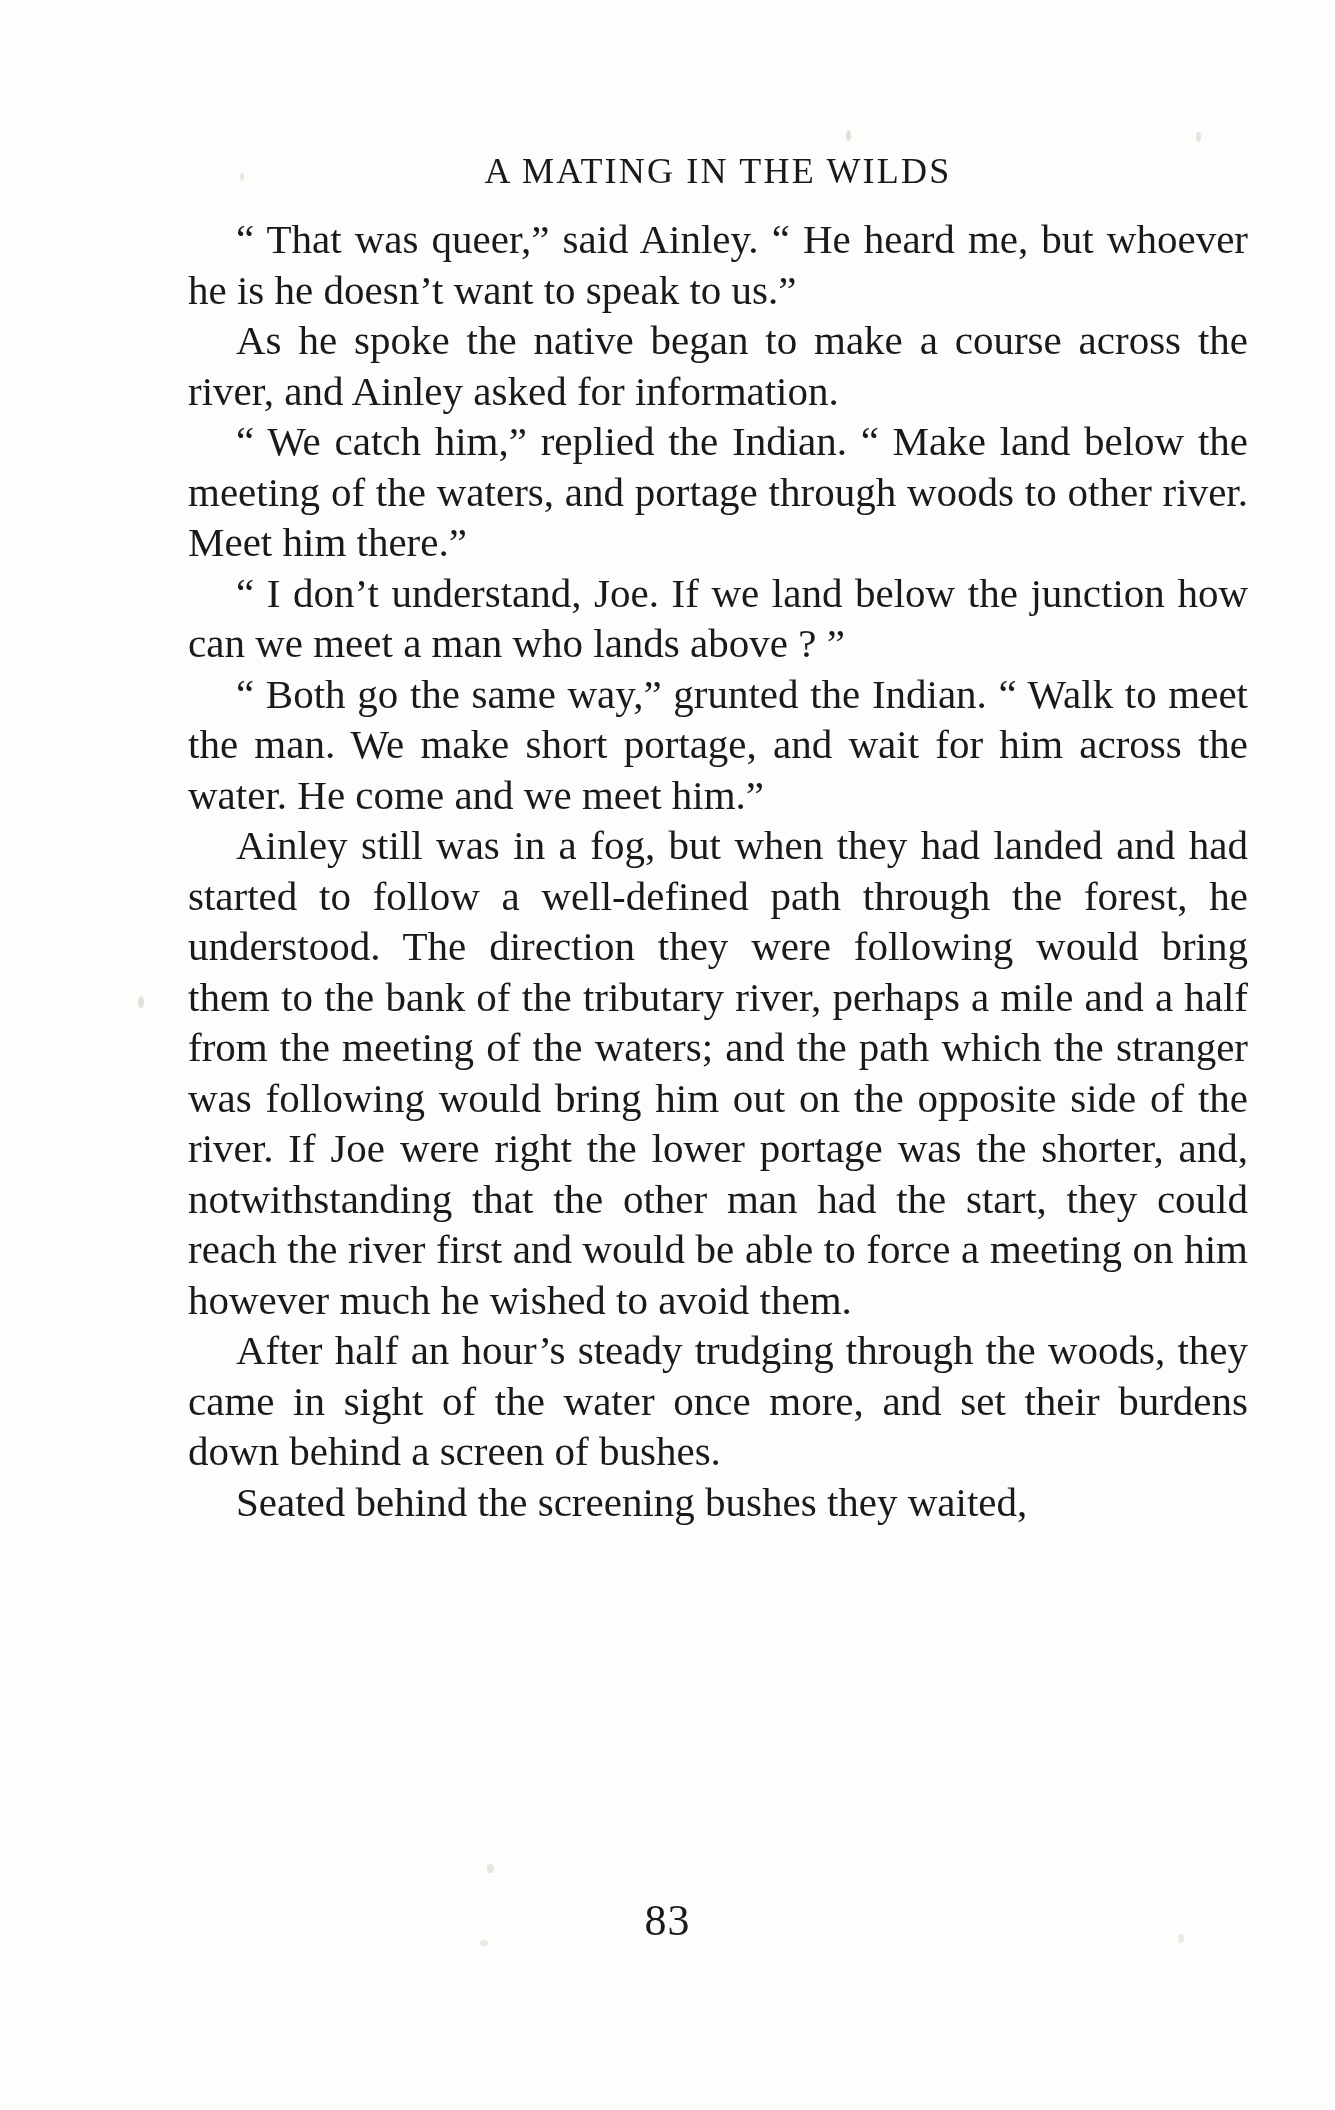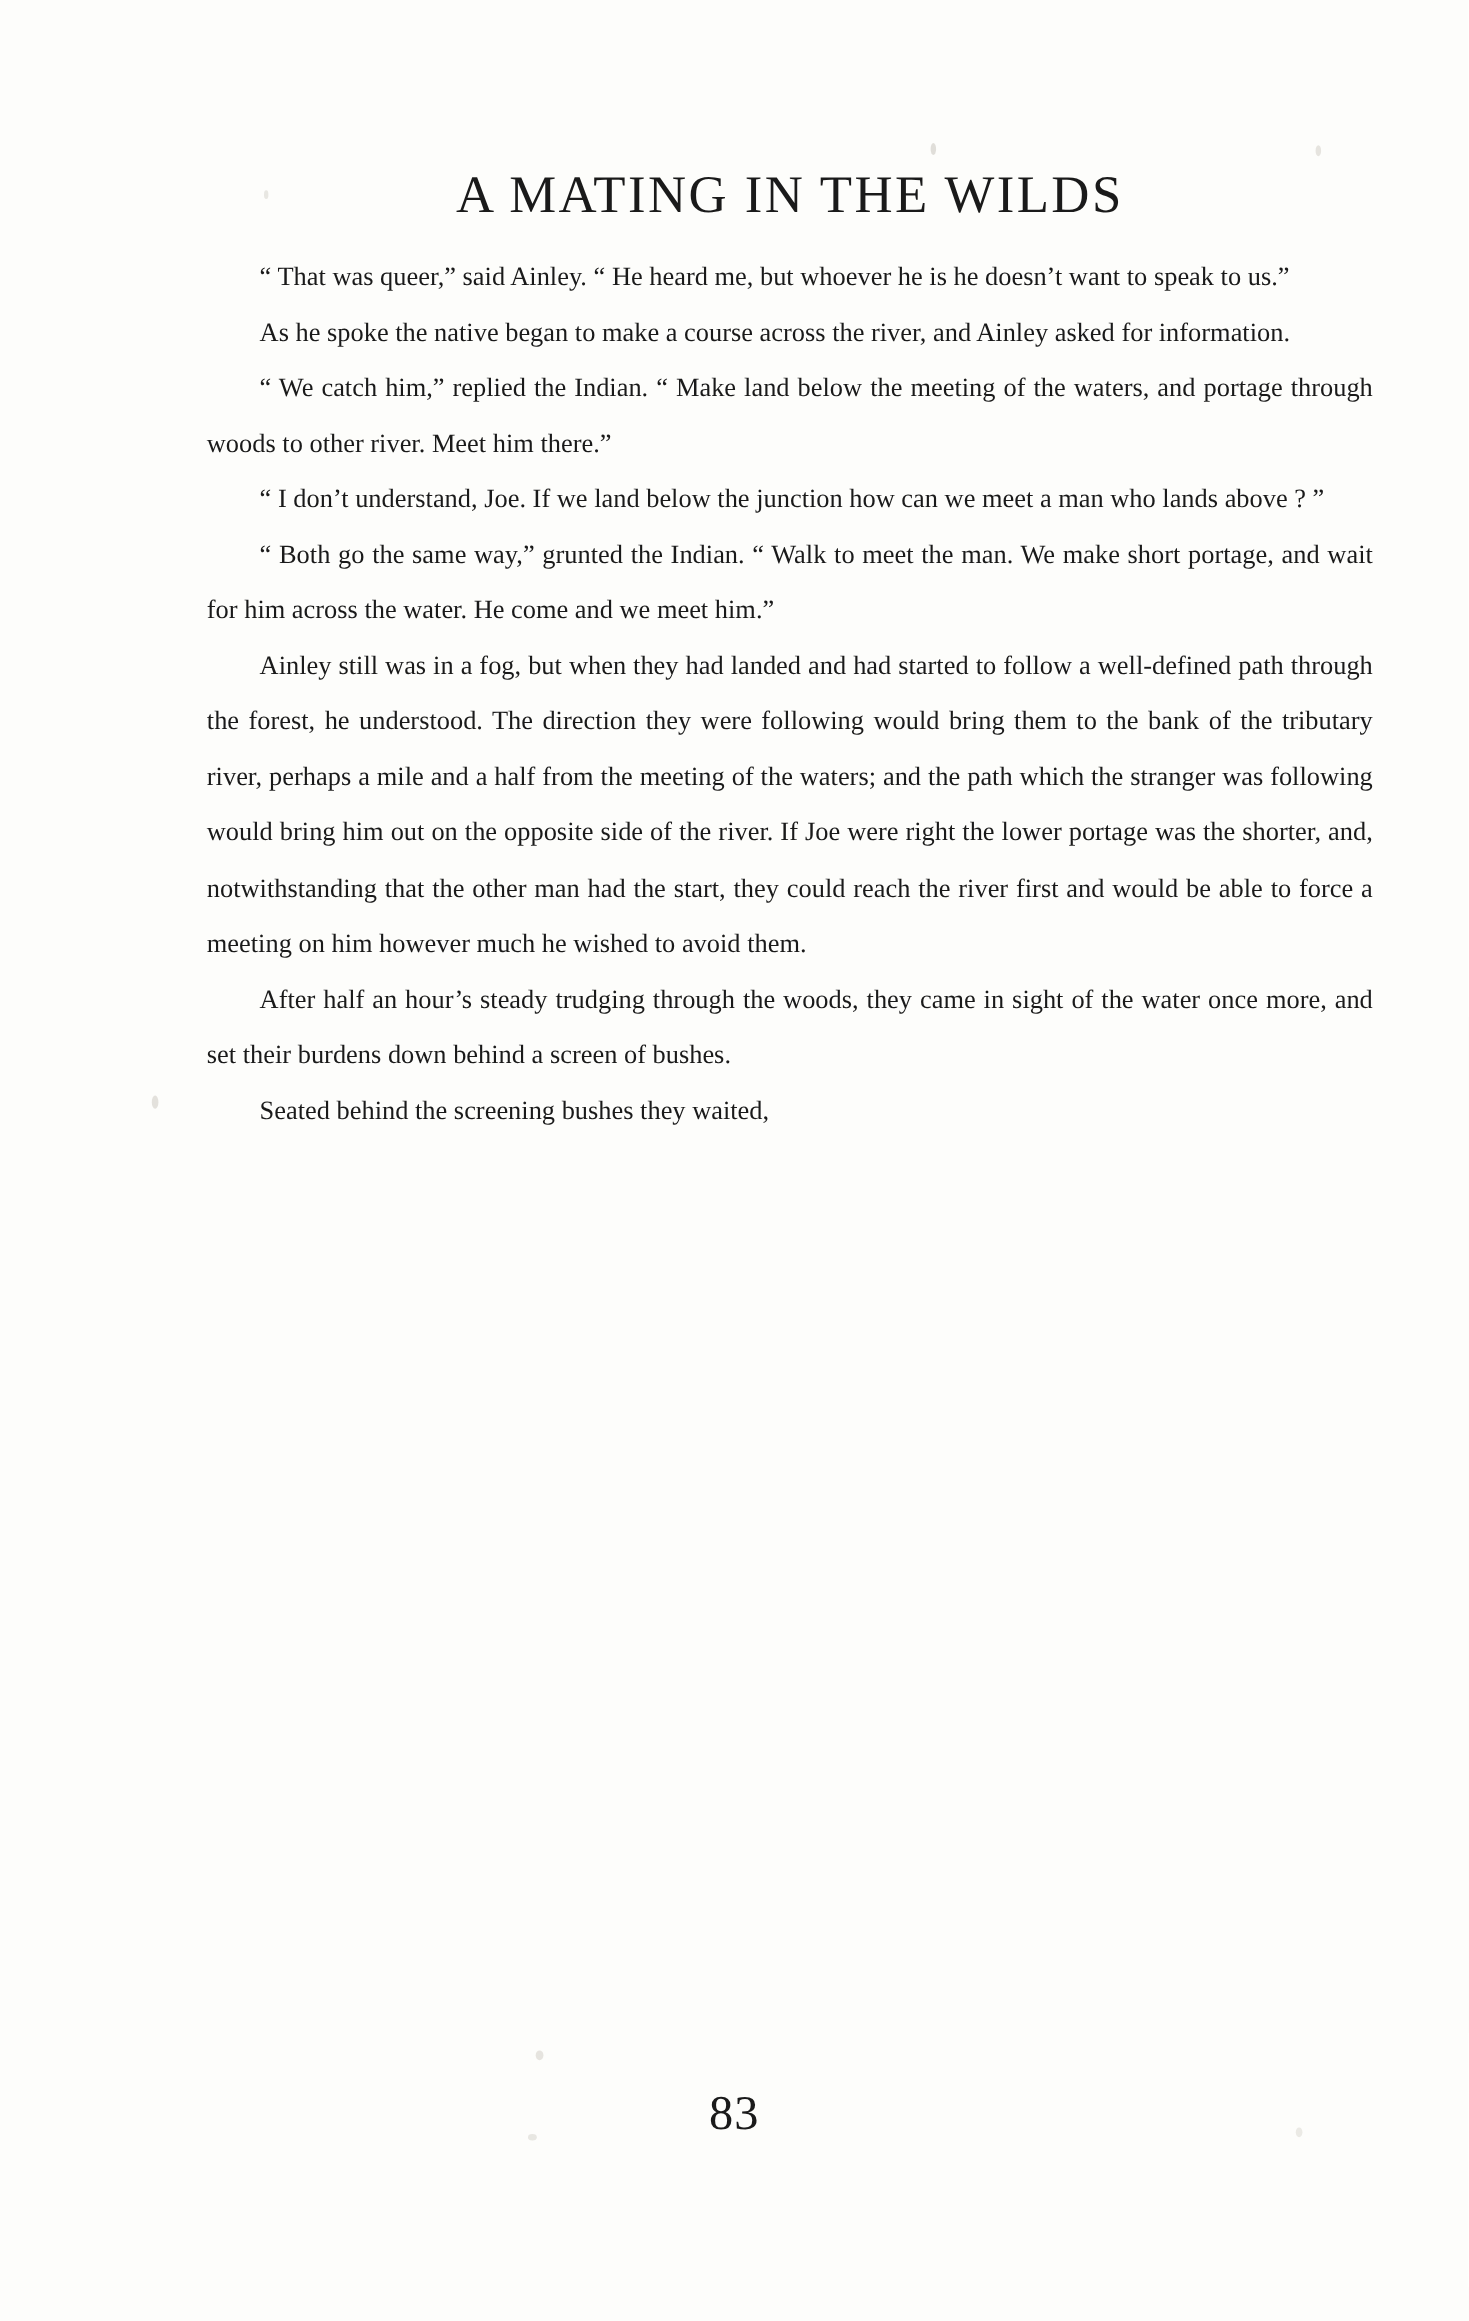"A MATING IN THE WILDS" .running-head { font-size: 48px -> 36px }
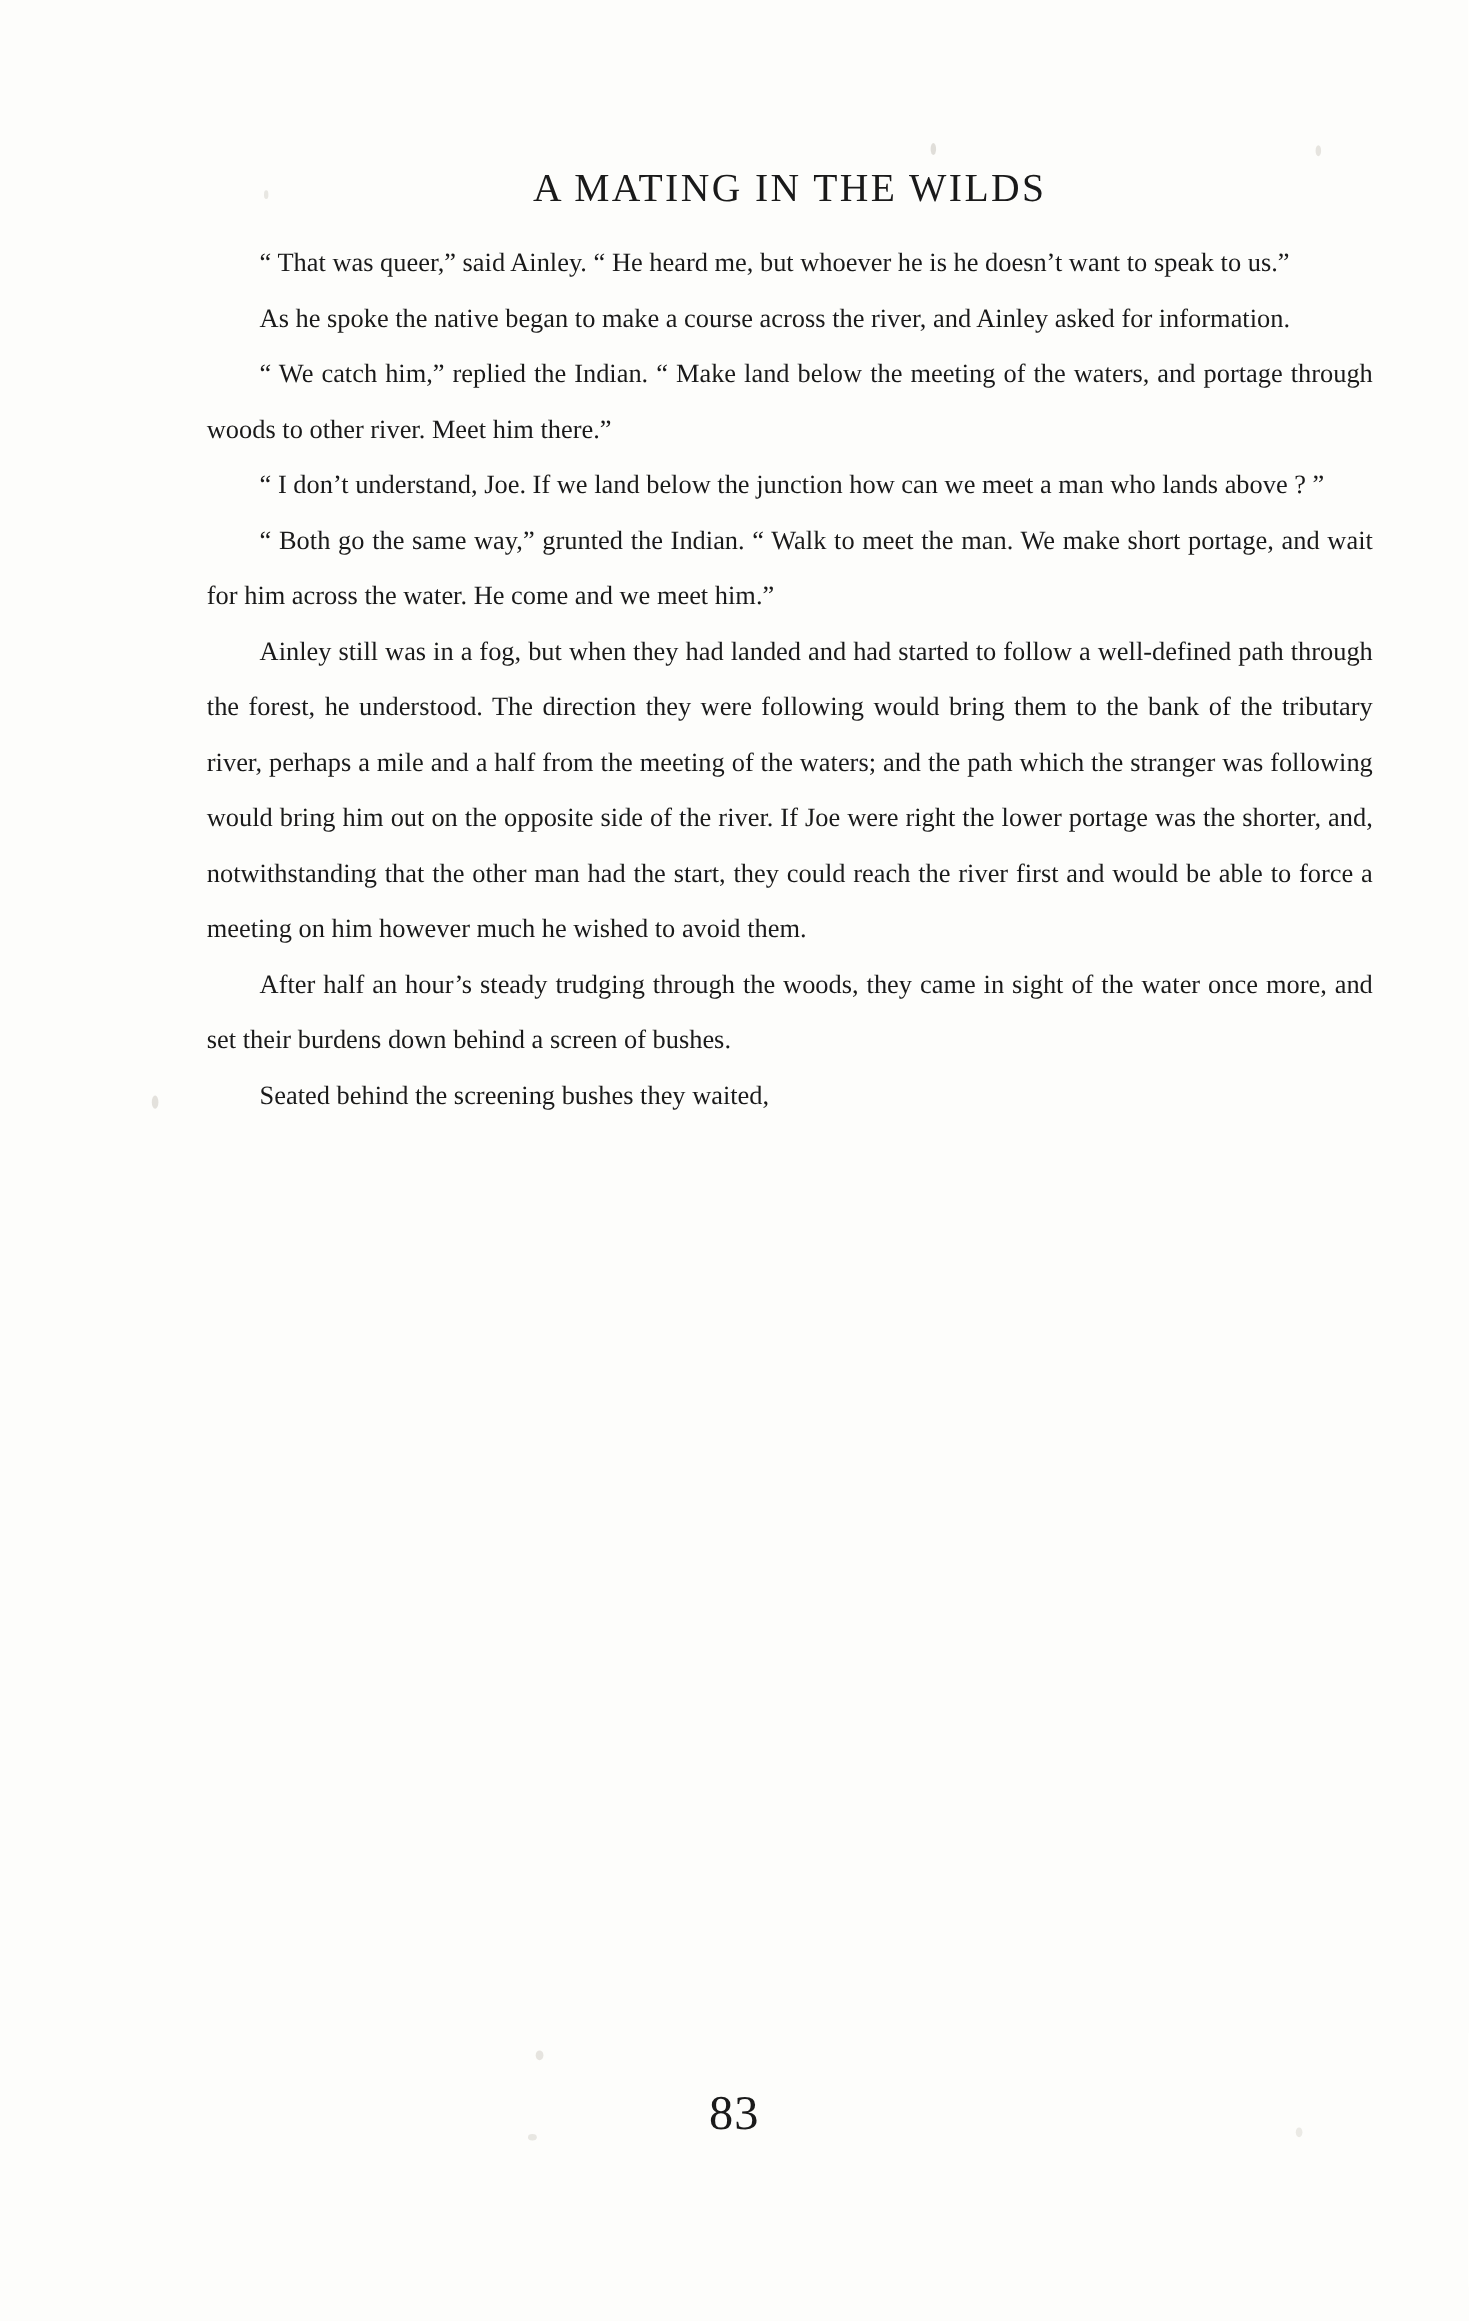"“ That was queer,” said" .body-text { font-size: 24px -> 41px }
